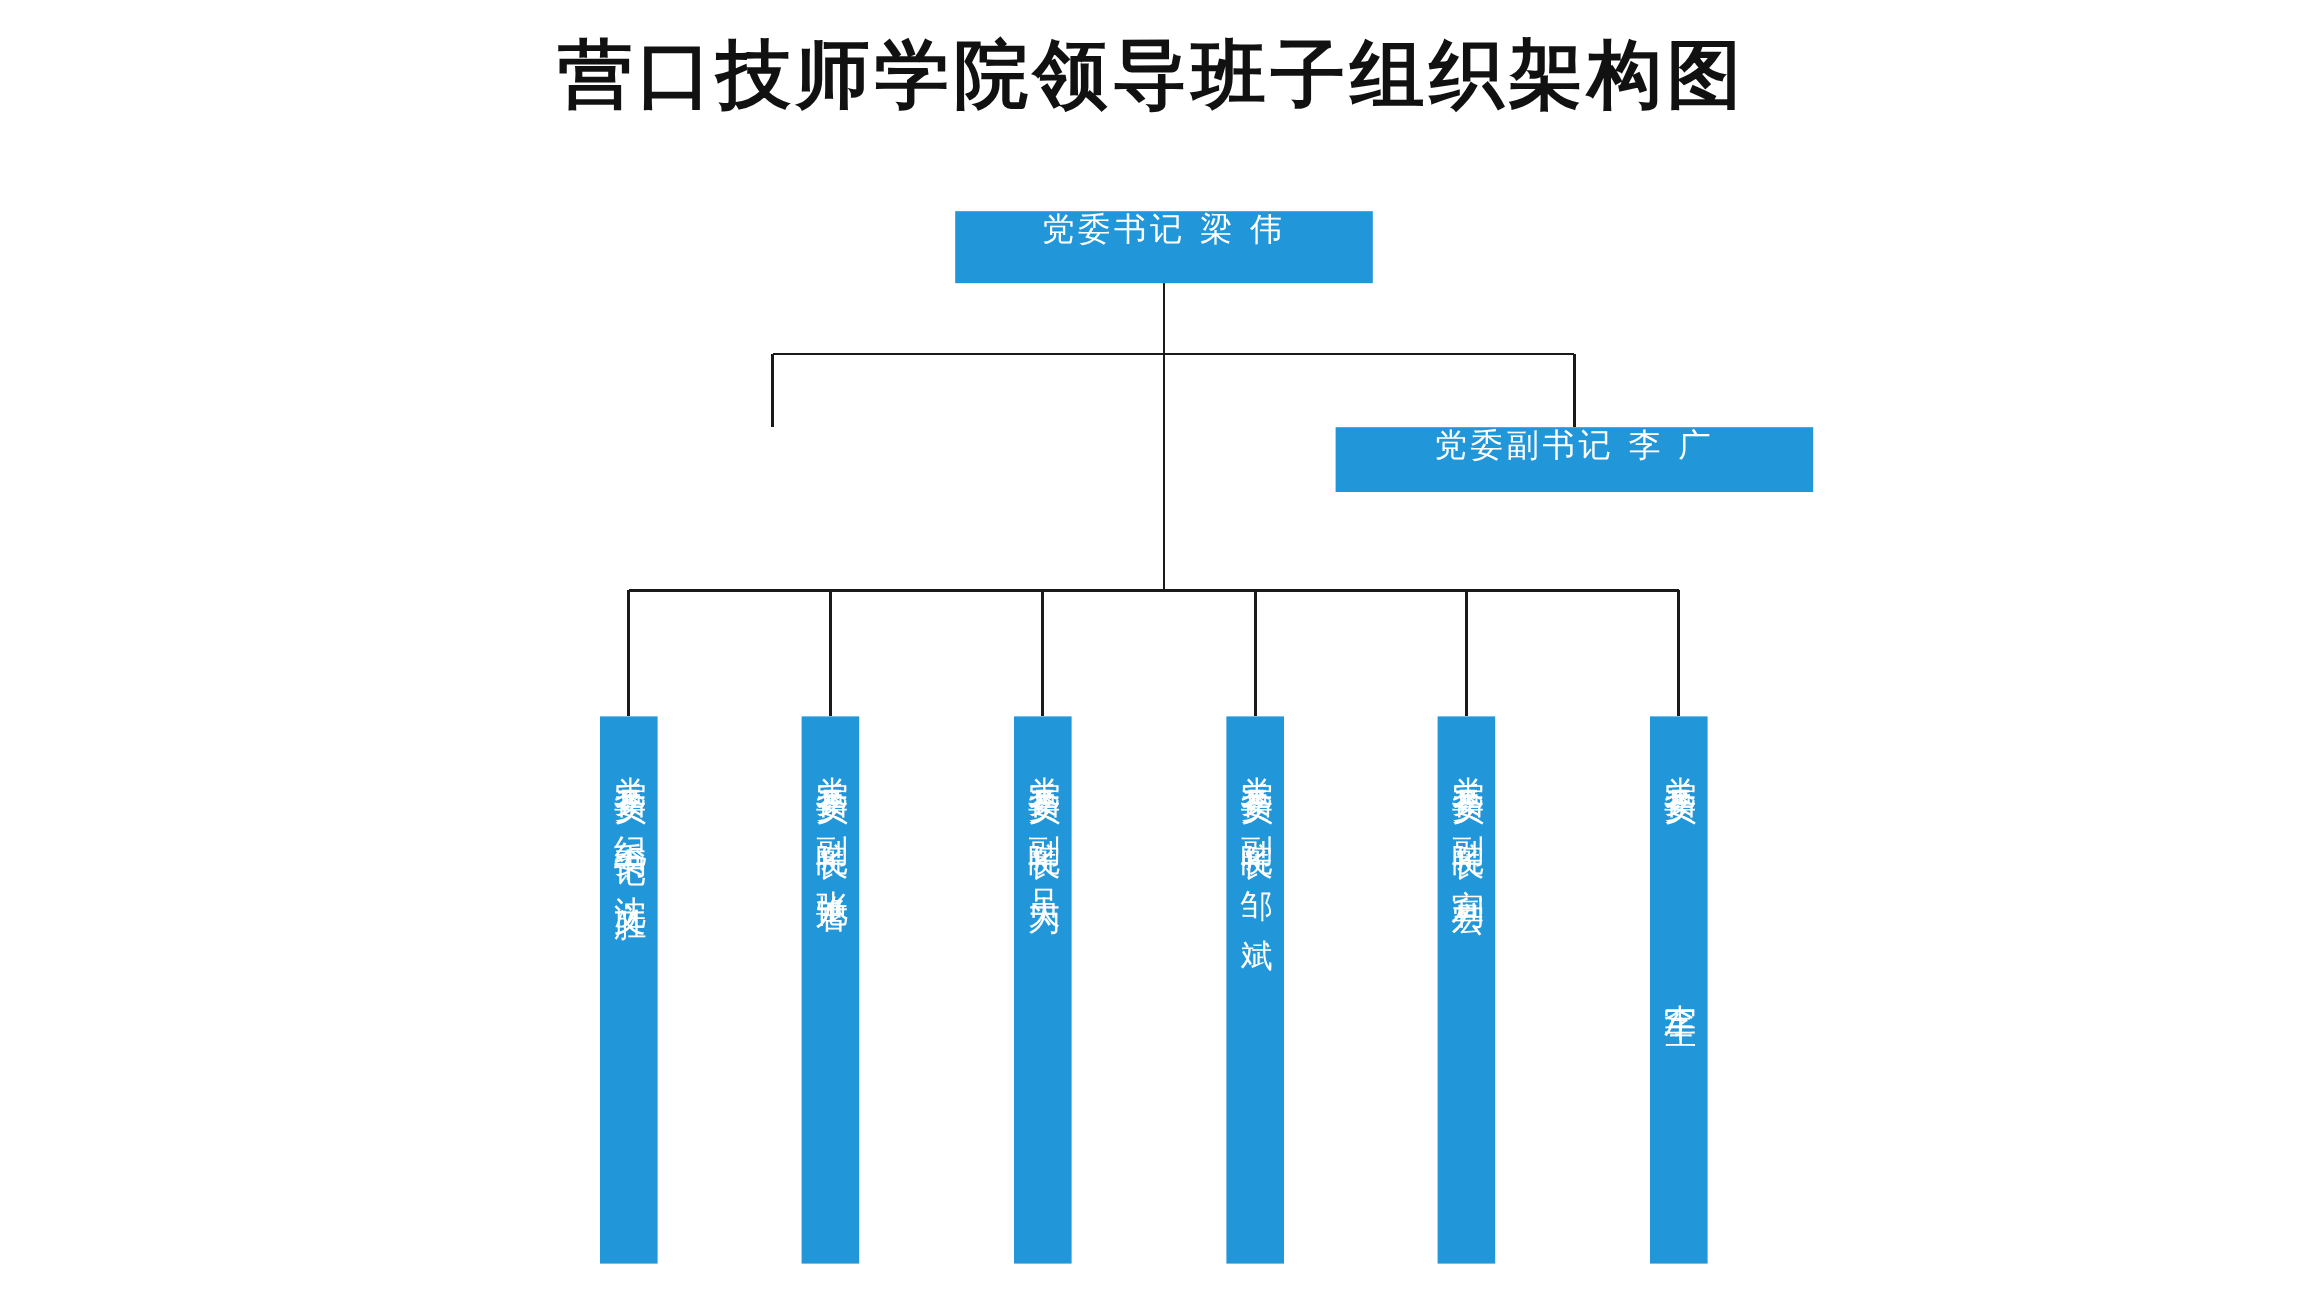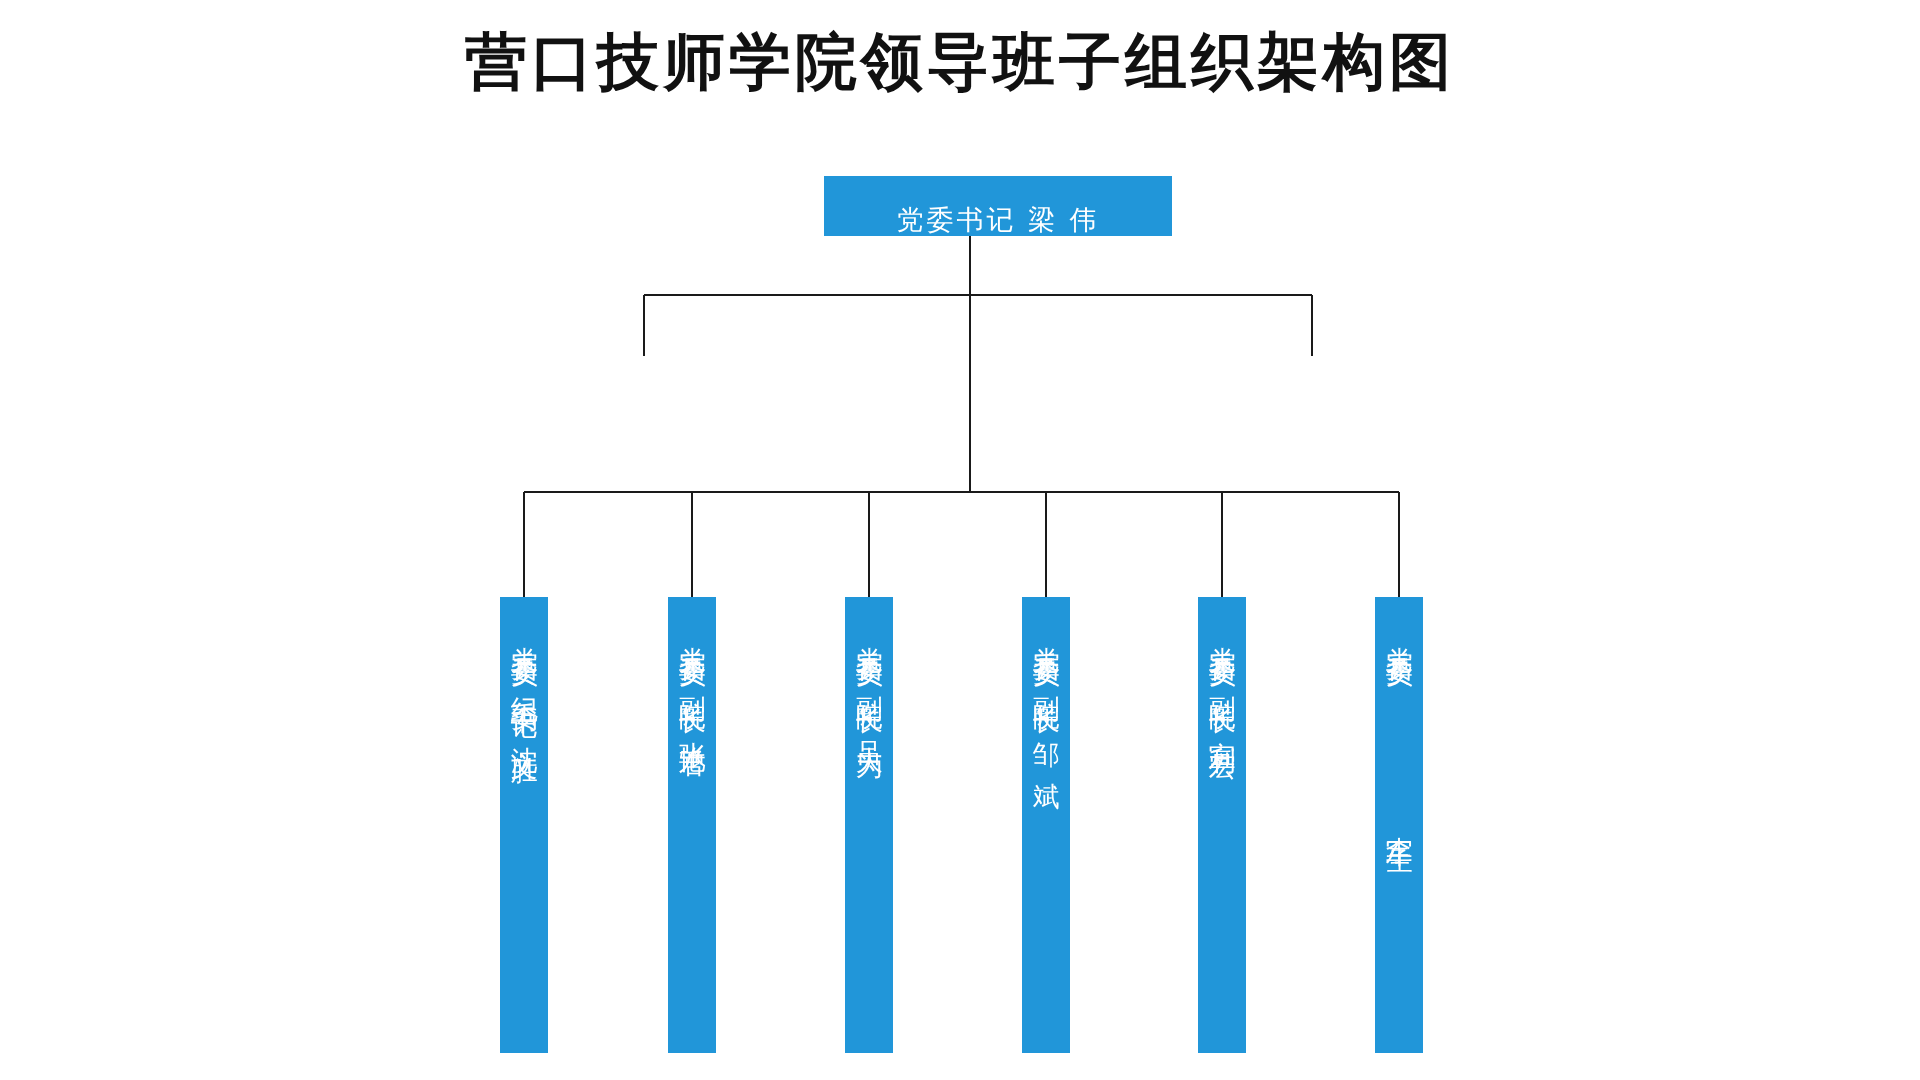"党委书记 梁 伟" .node.h { align-items: flex-end -> flex-start; margin-left: 28px -> none }
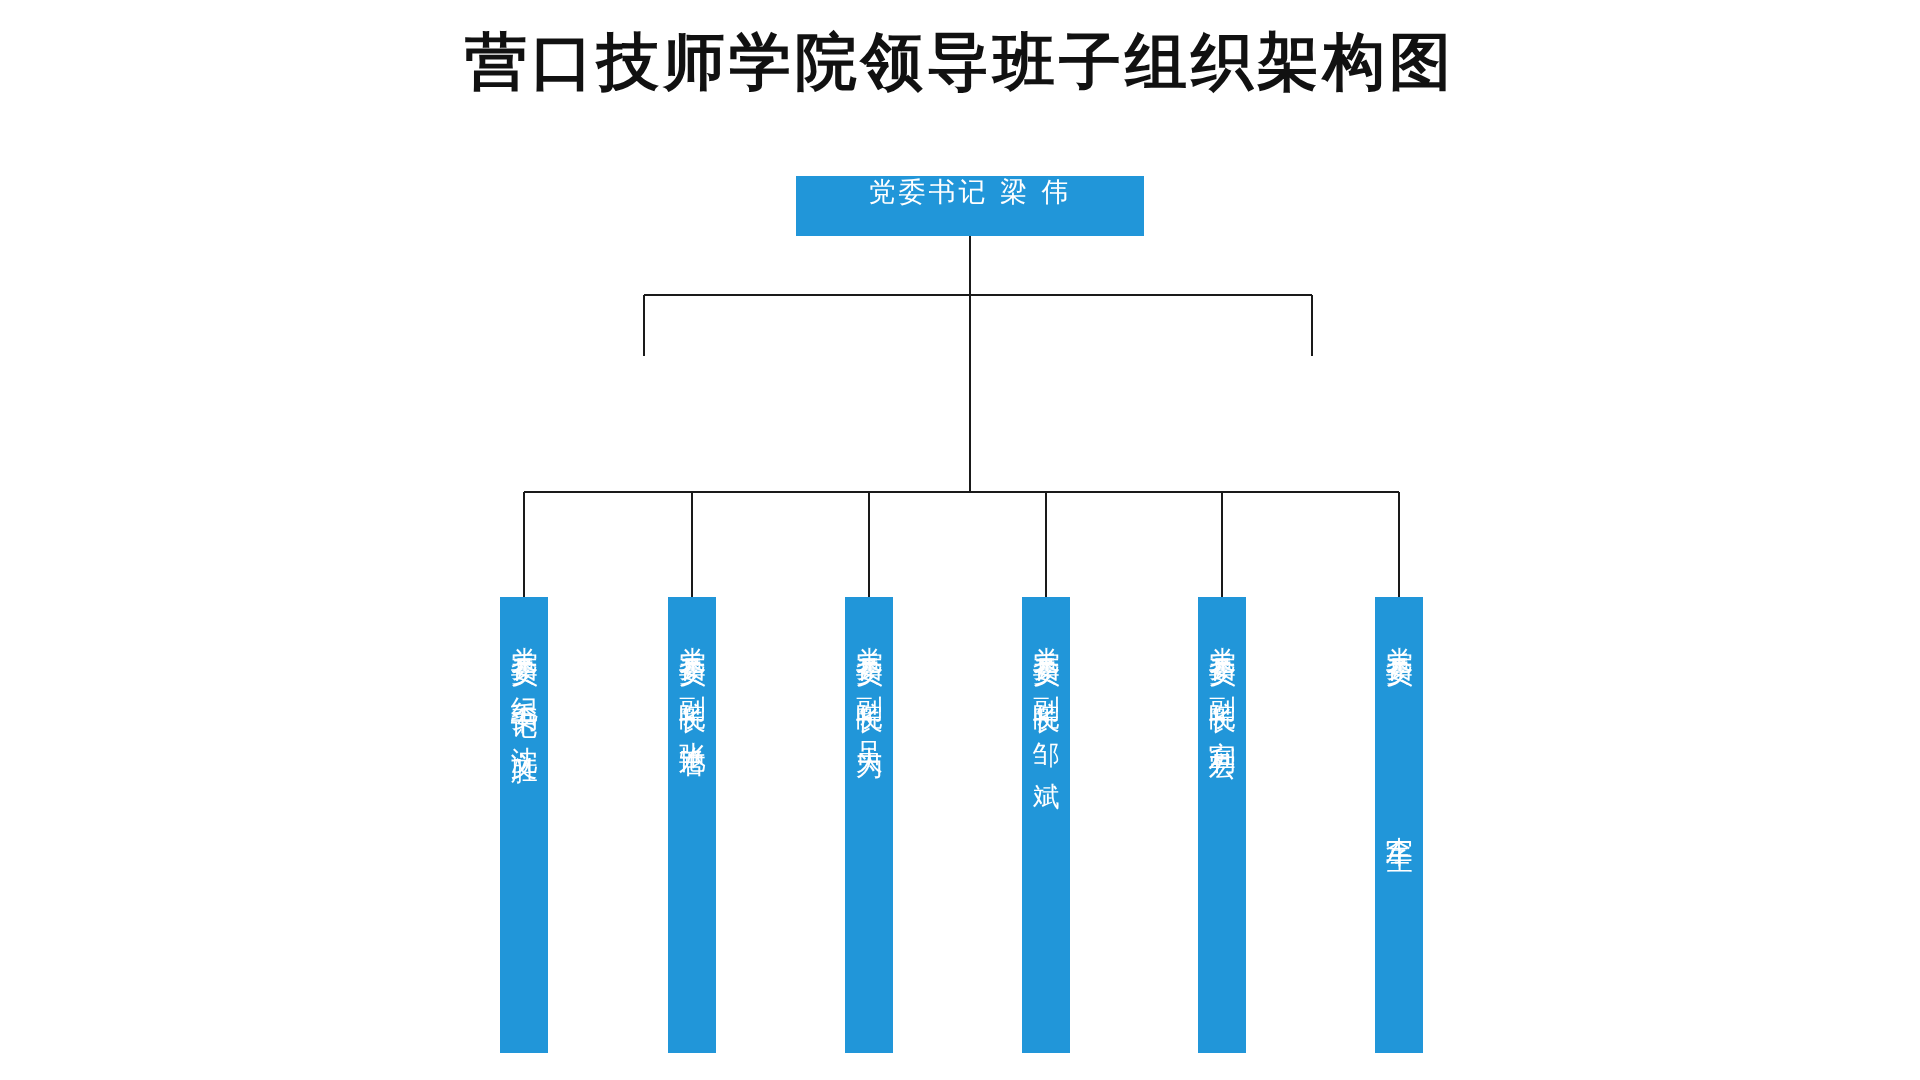"党委副书记 李 广" div.node { html: none -> <div> <span>党委副书记 李 广</span> </div> }
